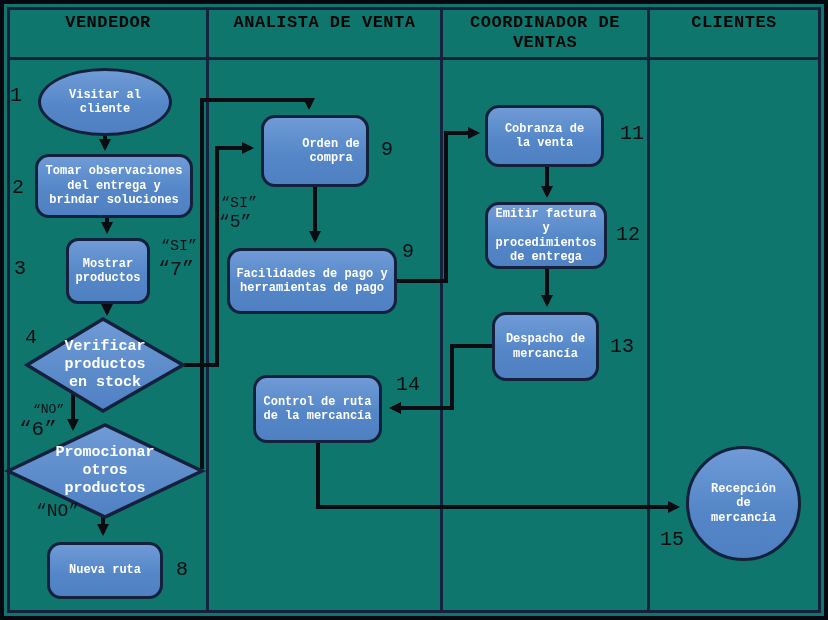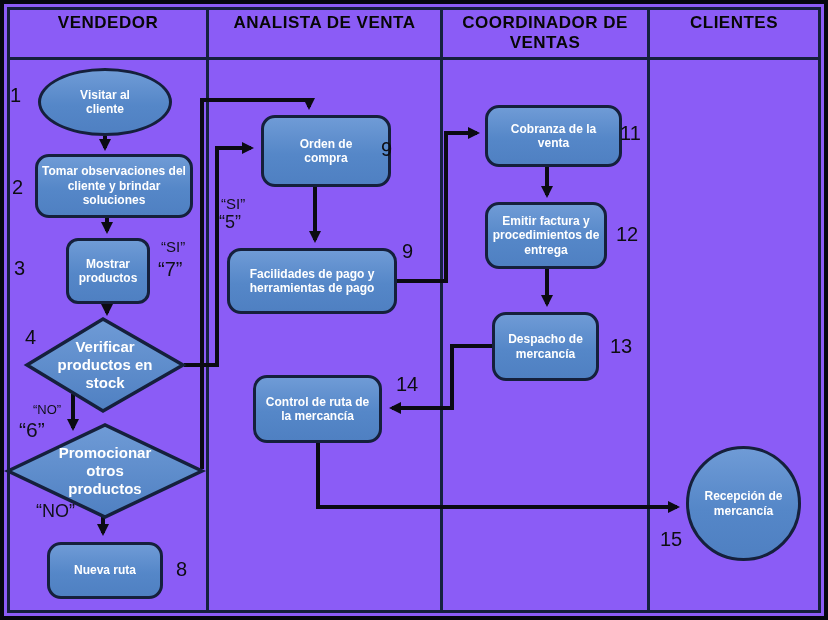"VENDEDOR" .stage { background: #8b5cf6 -> #0f766e; font-family: Liberation Sans, sans-serif -> Liberation Mono, monospace }
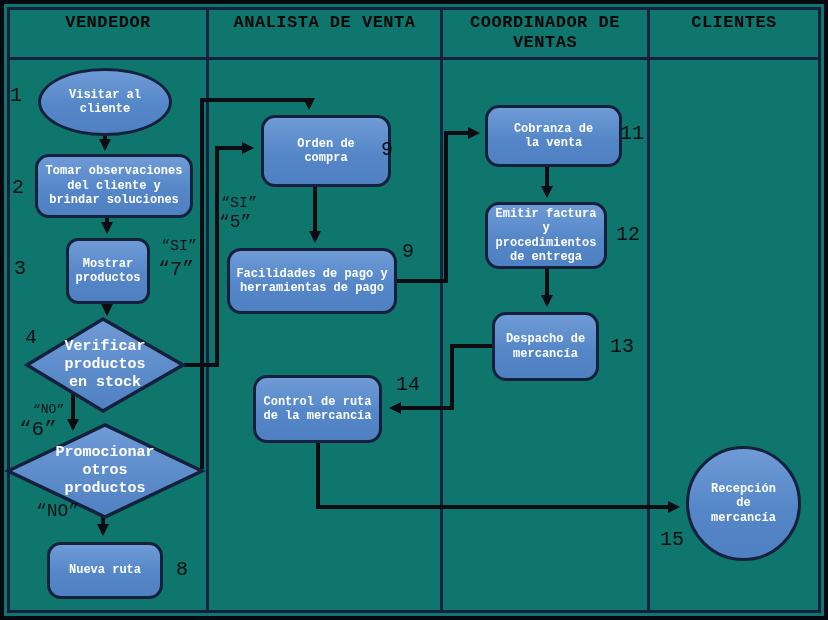"Cobranza de la venta" div.node { width: 137px -> 119px }
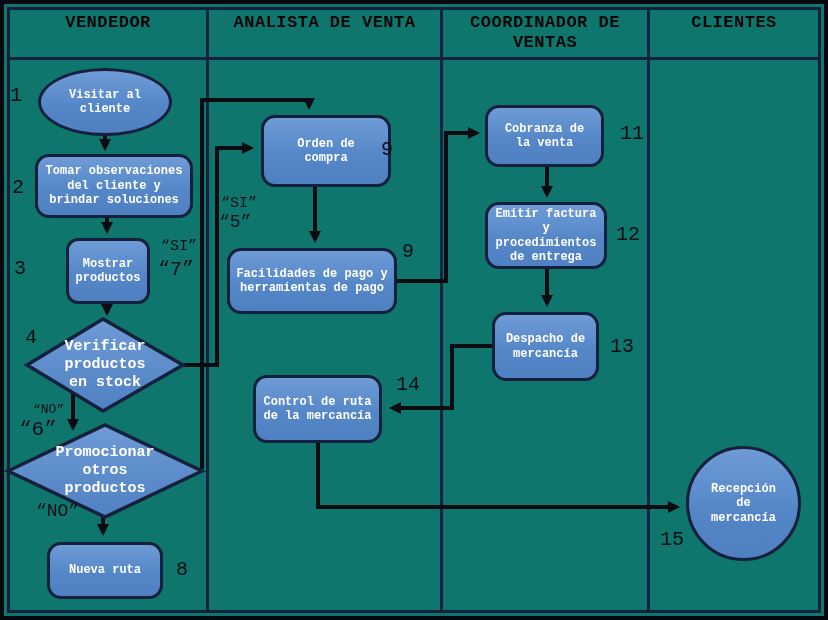"Orden de compra" div.node { justify-content: none -> flex-end; width: 130px -> 108px }
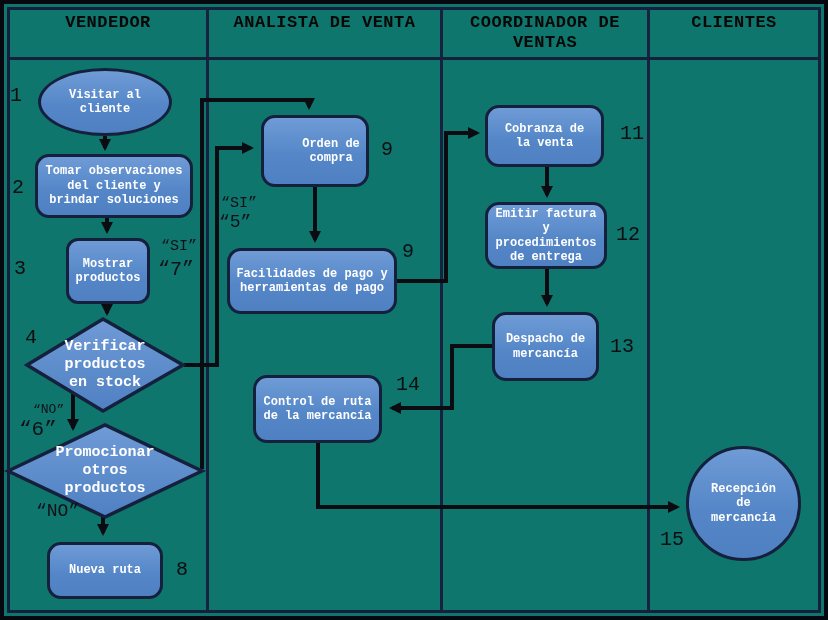"Tomar observaciones del cliente y" span.lbl { text: cliente -> entrega }
